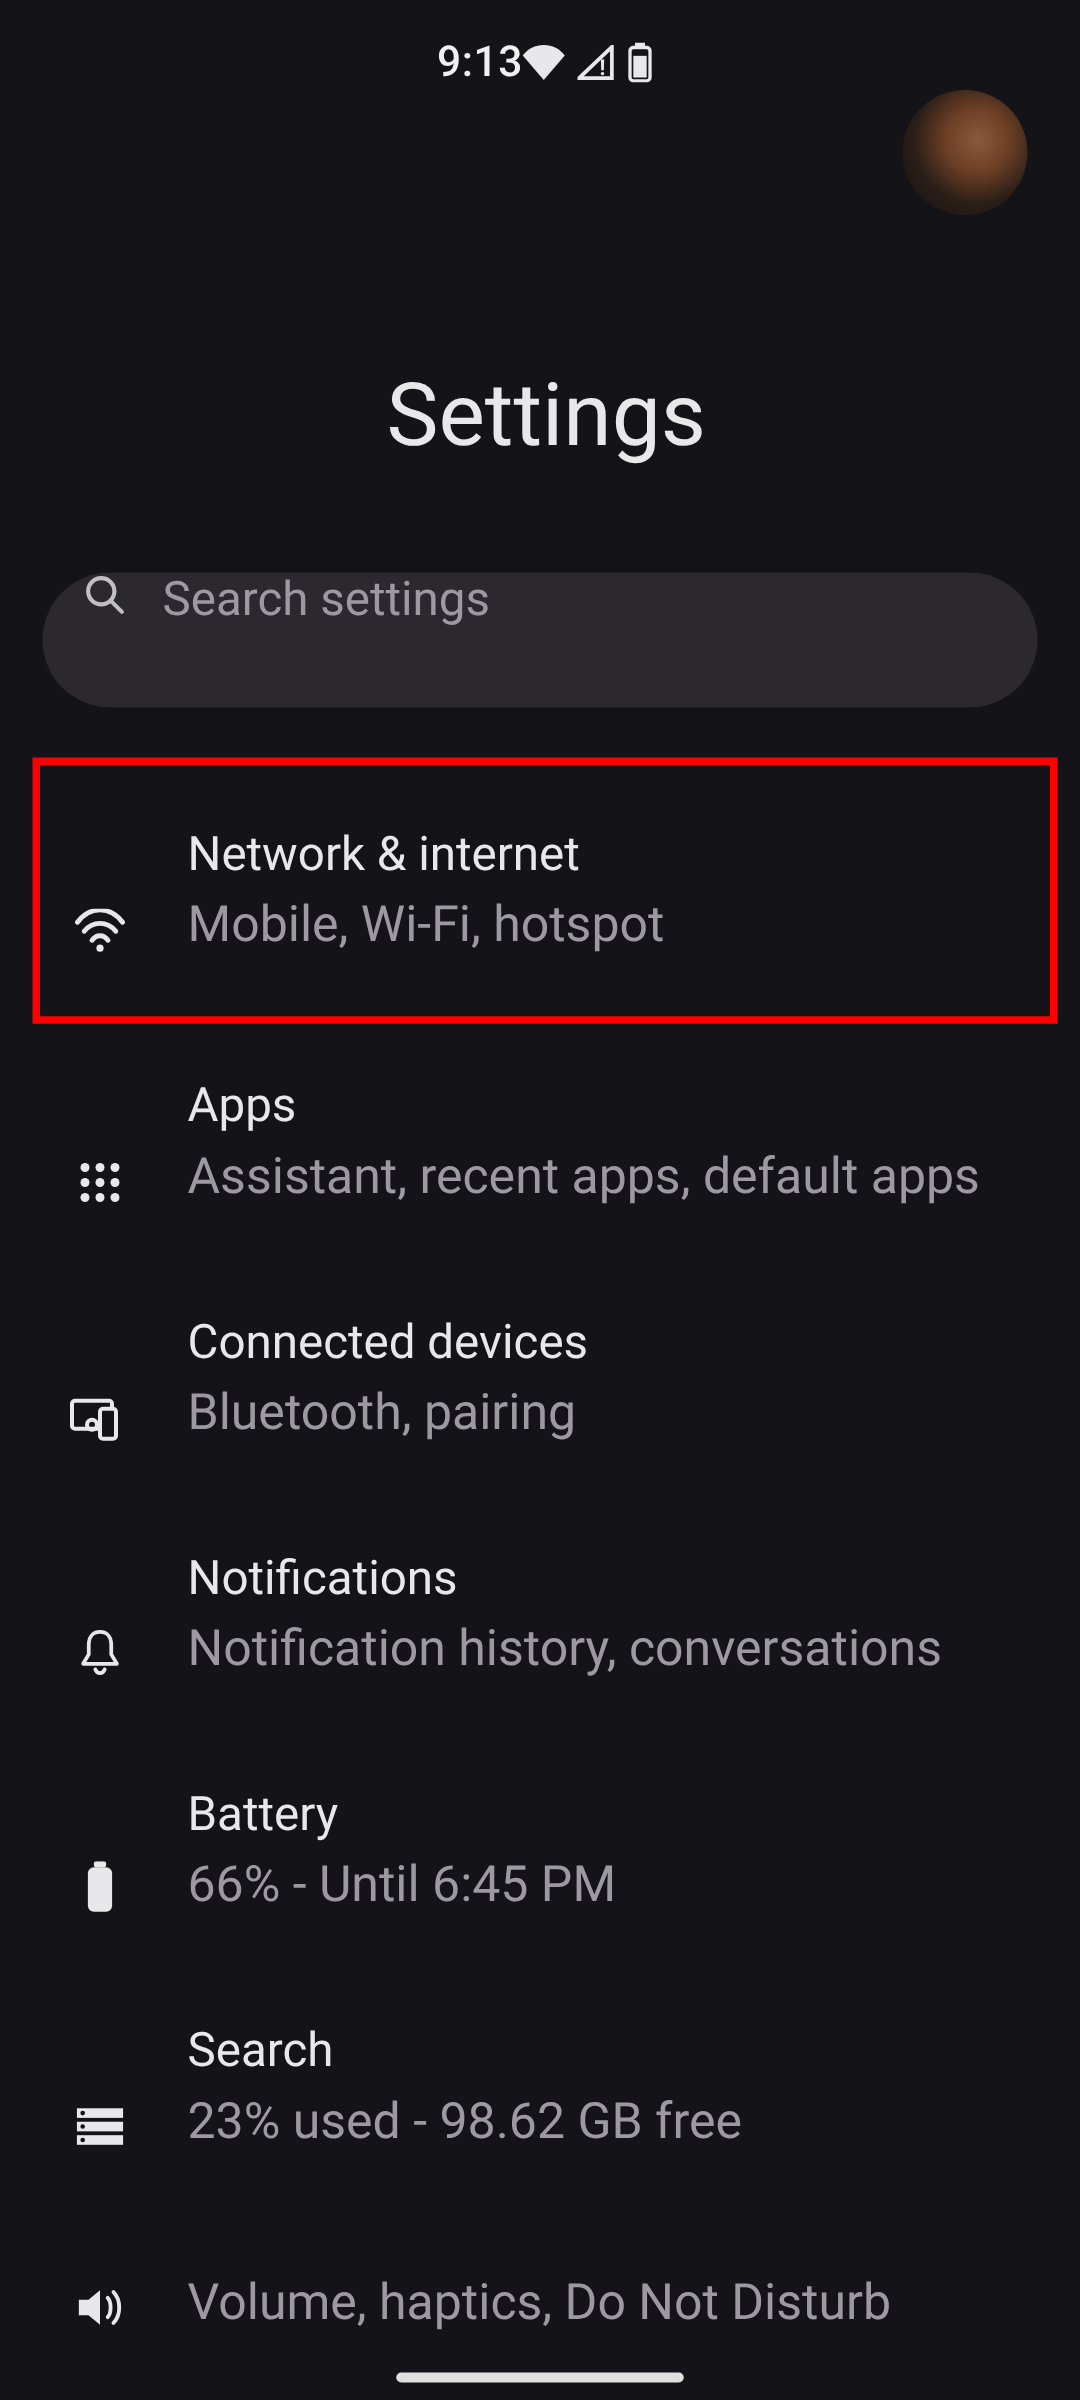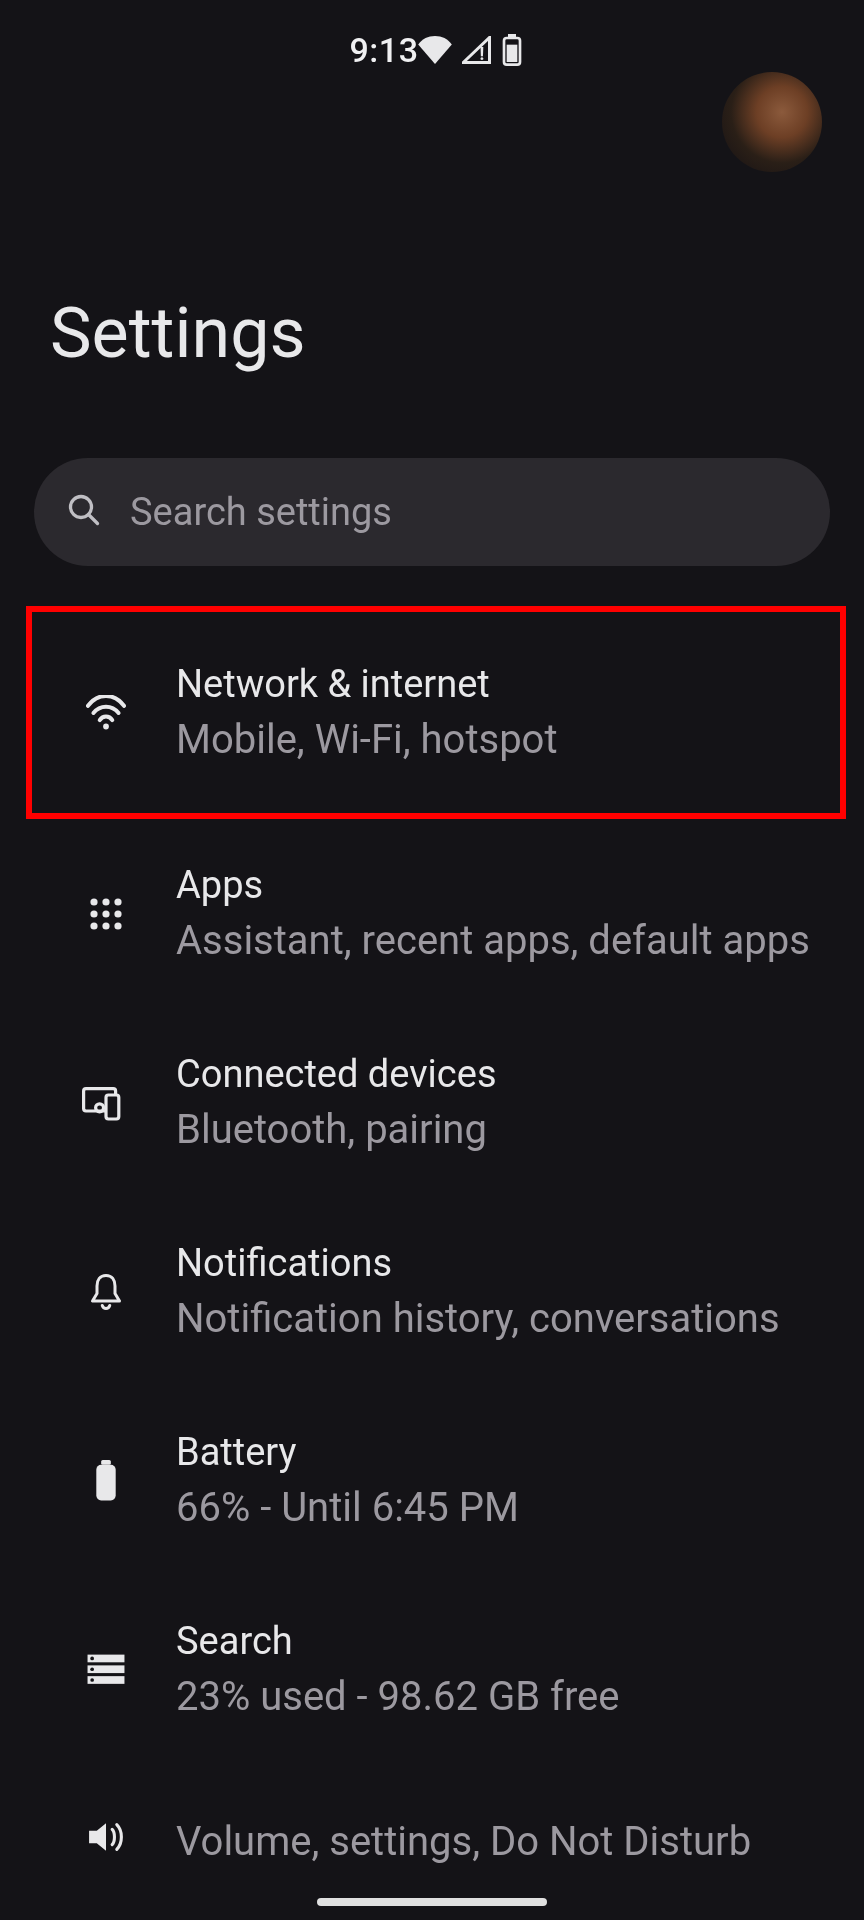"Settings" .header-area { text-align: none -> center }
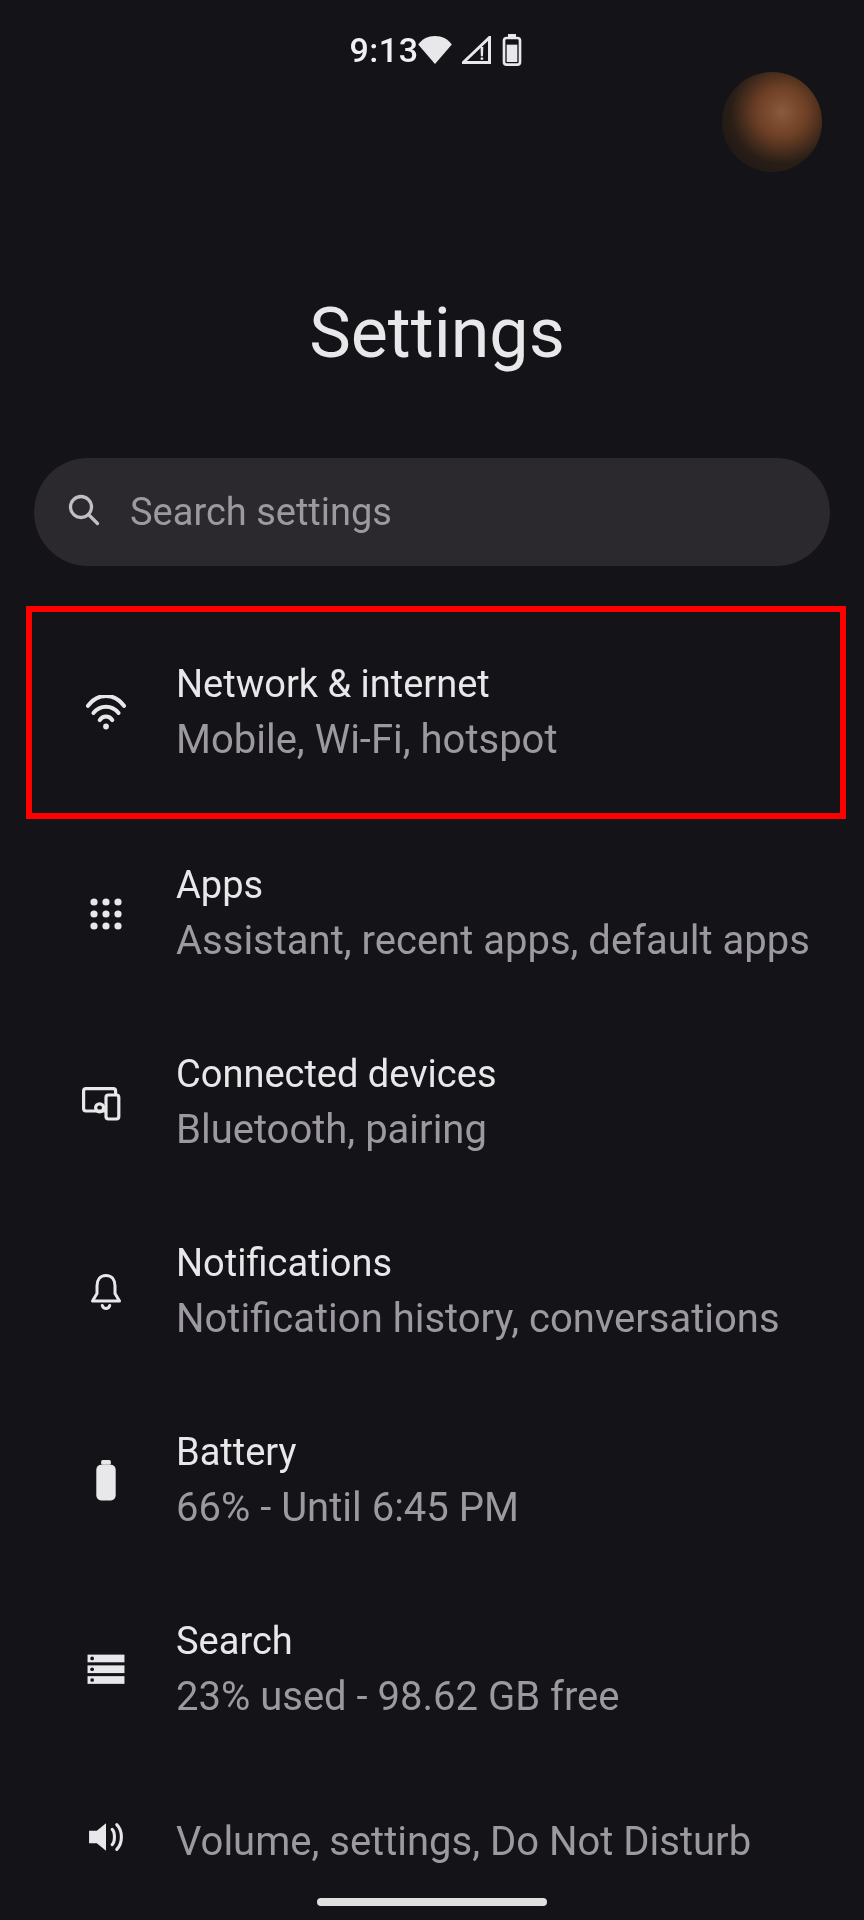"Search settings" .search-pill { align-items: center -> flex-start }
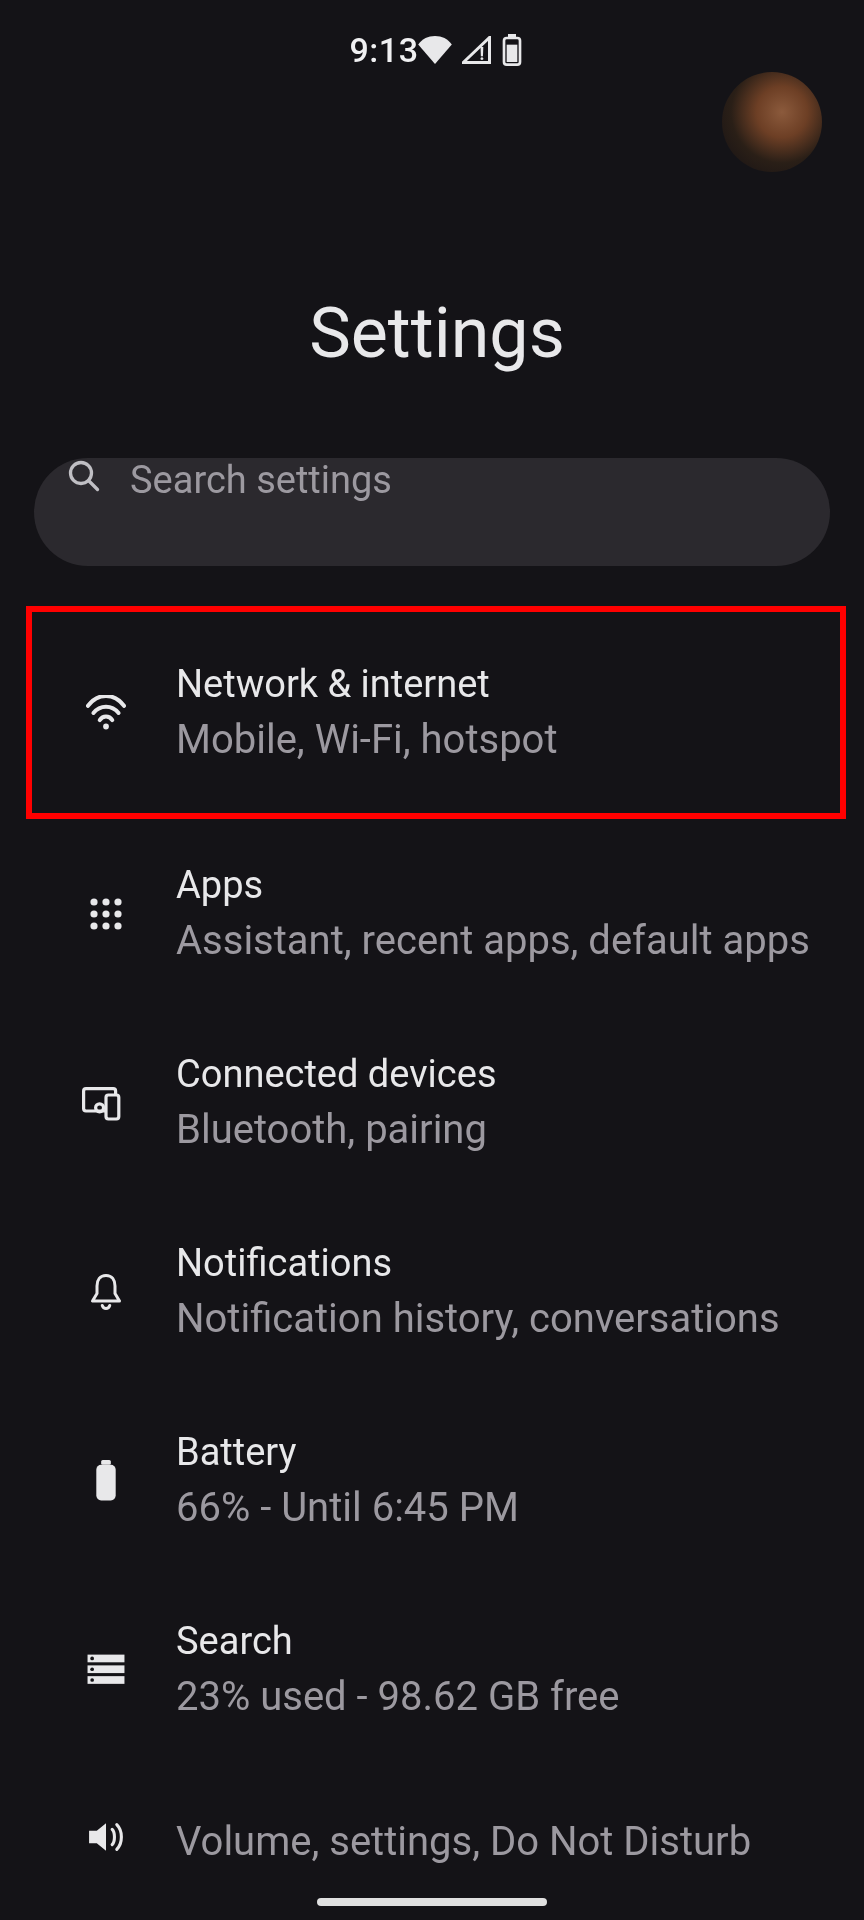"Network & internet" .setting-item { align-items: center -> flex-end; padding: 44px 30px 44px 76px -> 44px 30px 44px 50px }
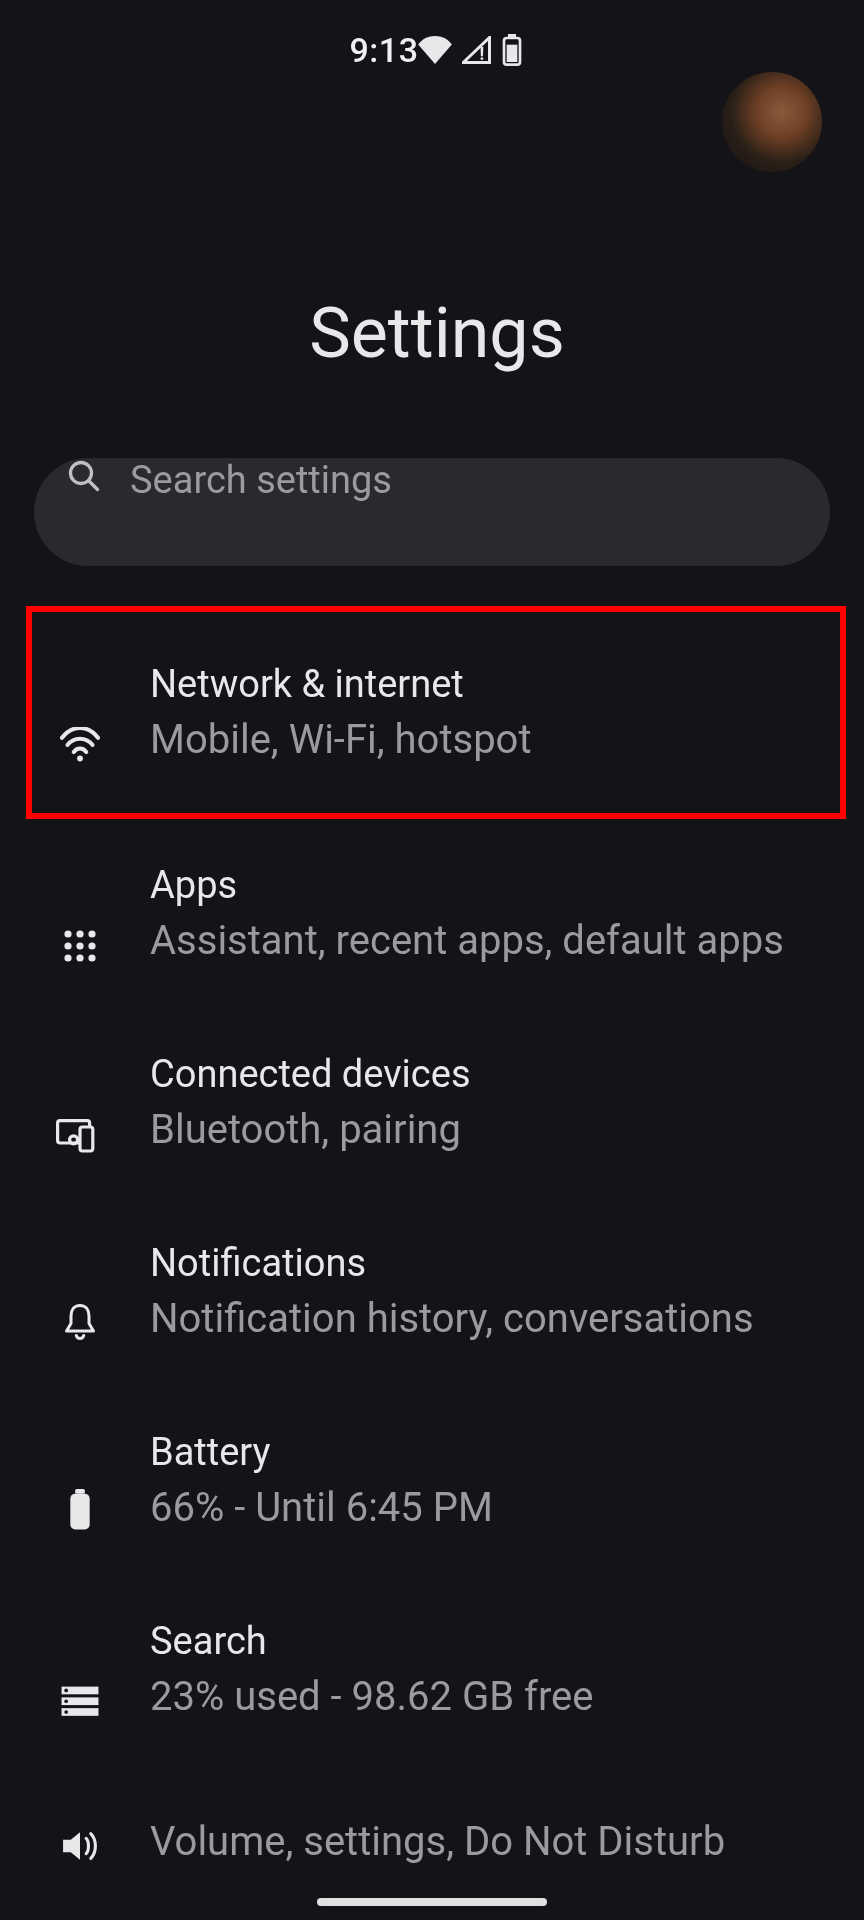"Volume, settings, Do Not Disturb" span.setting-sub { text: settings -> haptics }
